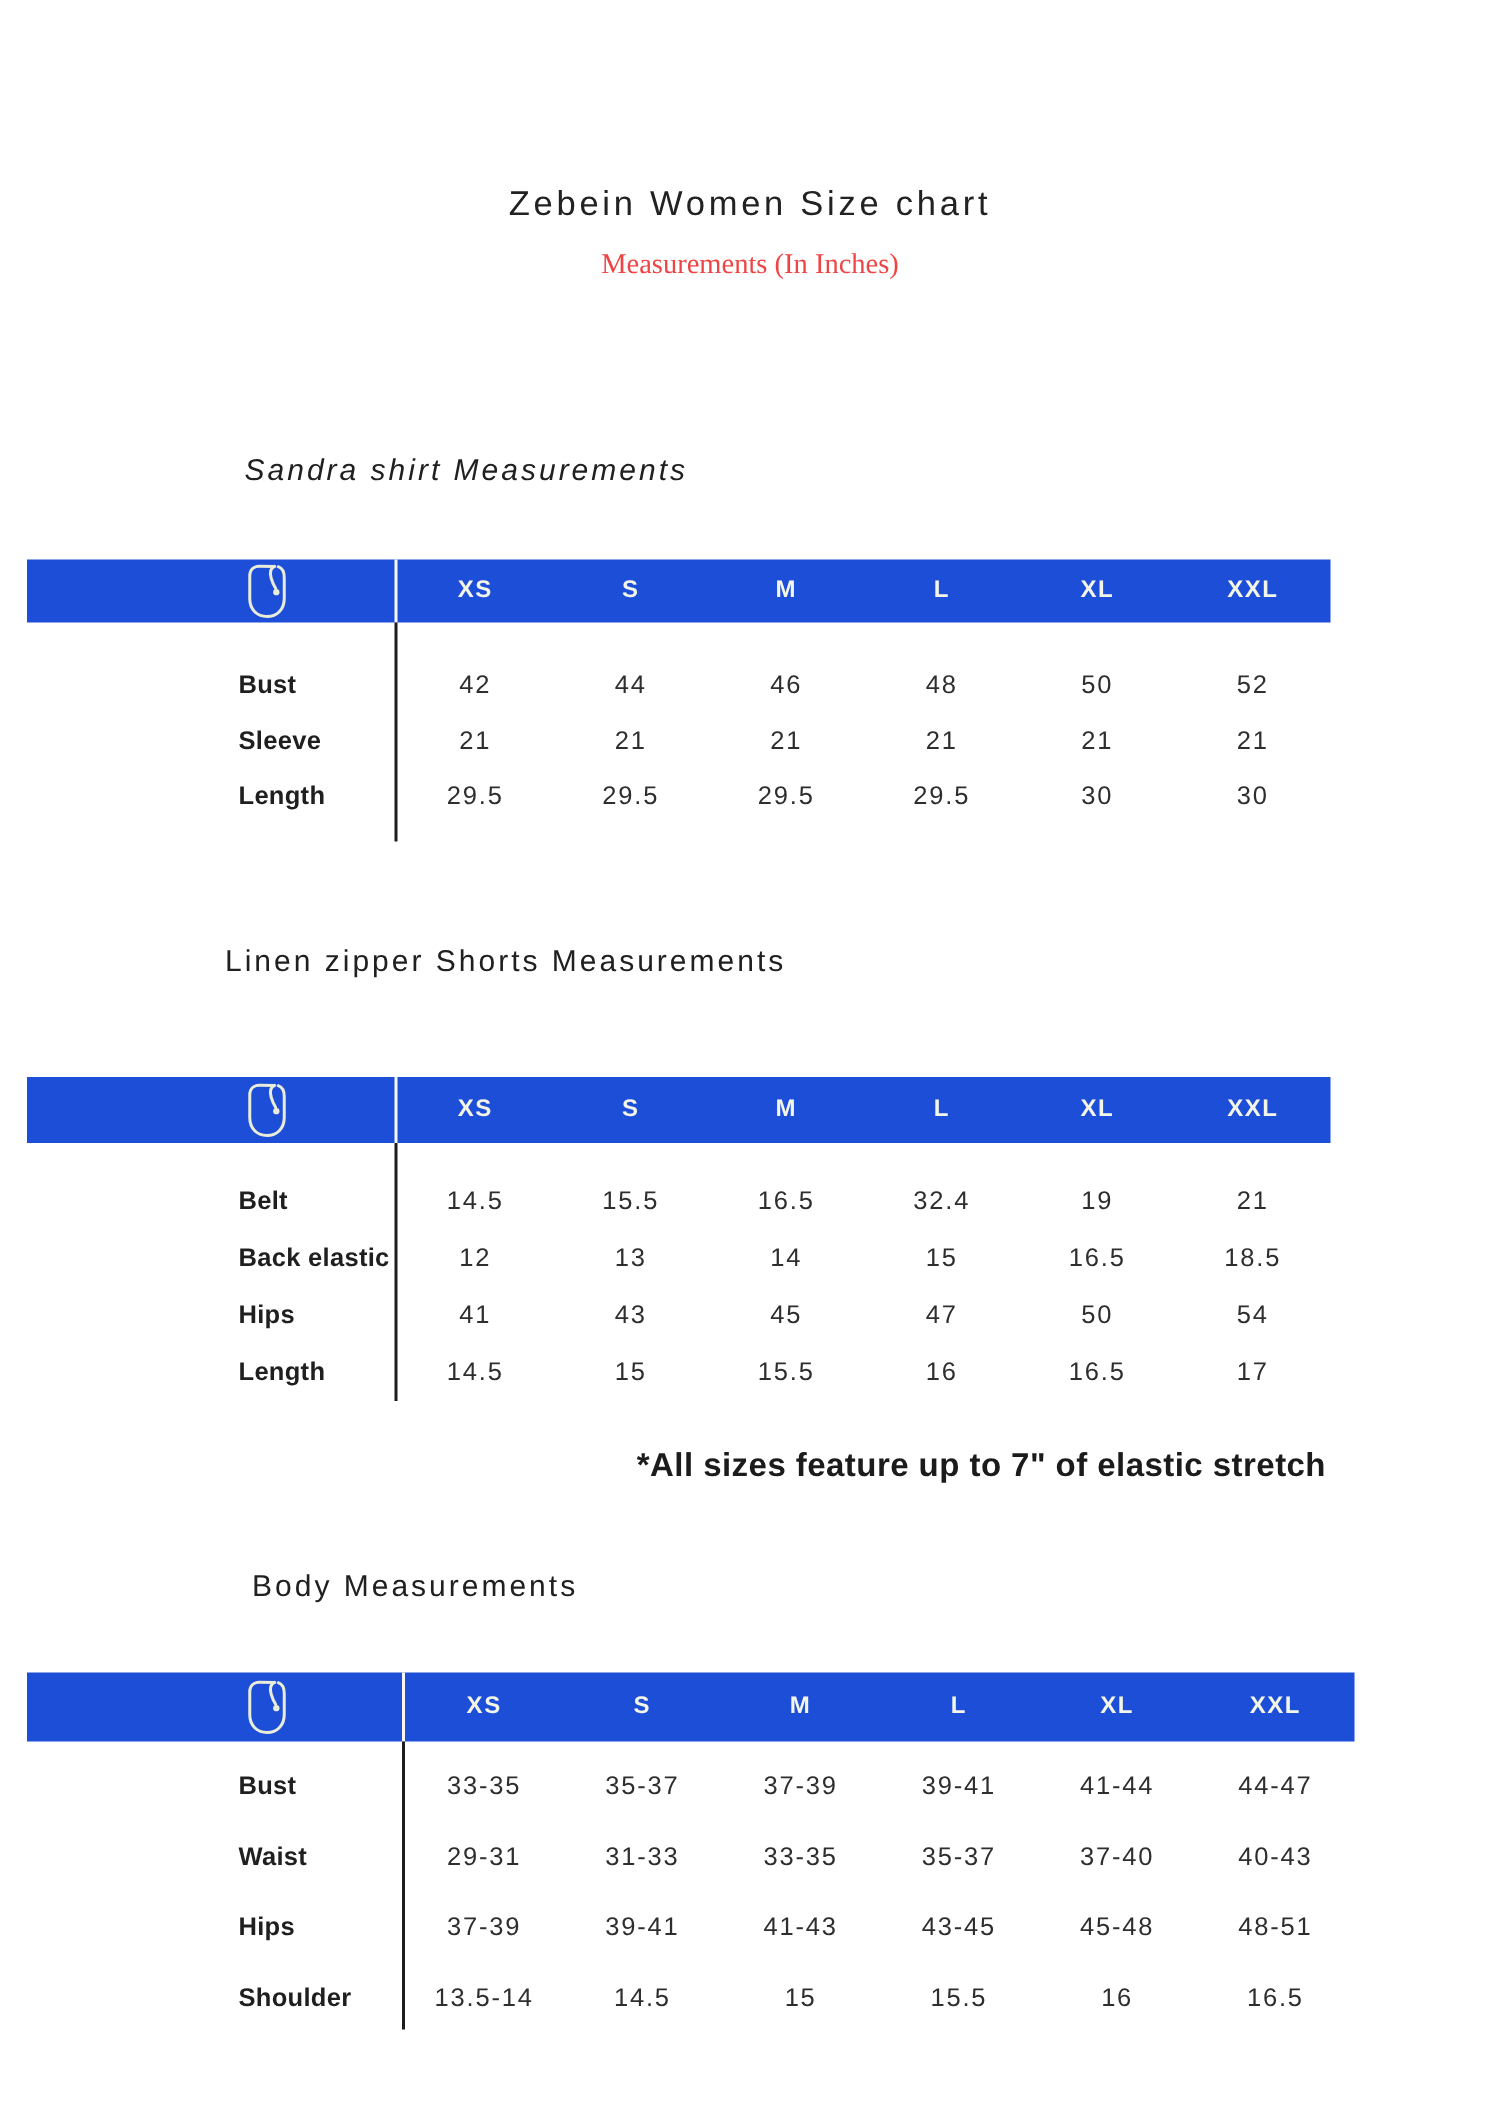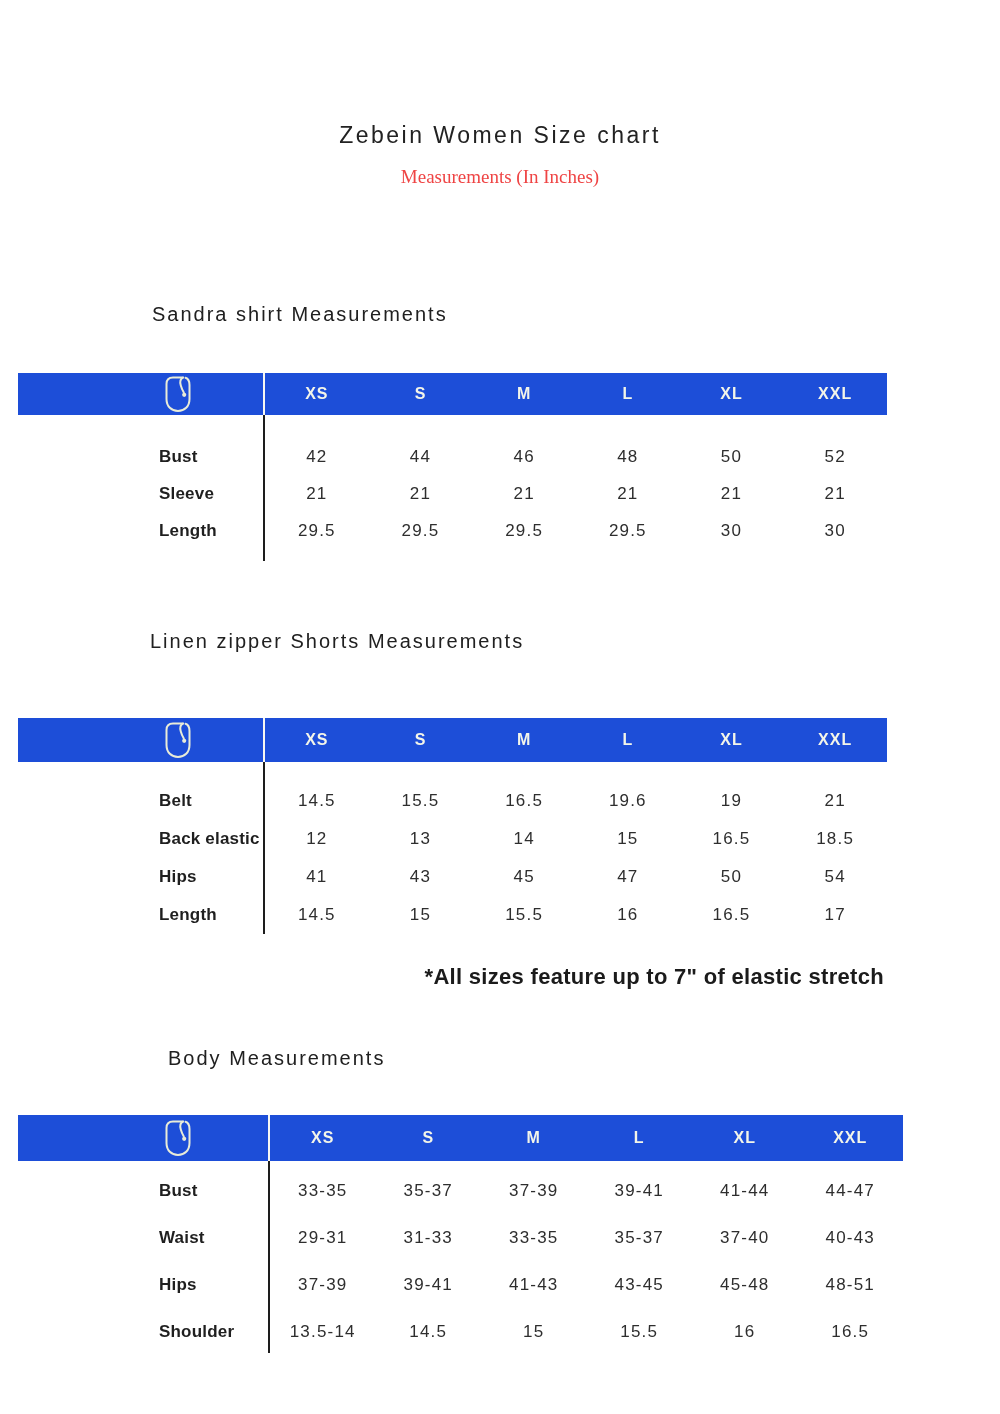"Sandra shirt Measurements" .st-1 { font-style: none -> italic; left: 152px -> 163px }
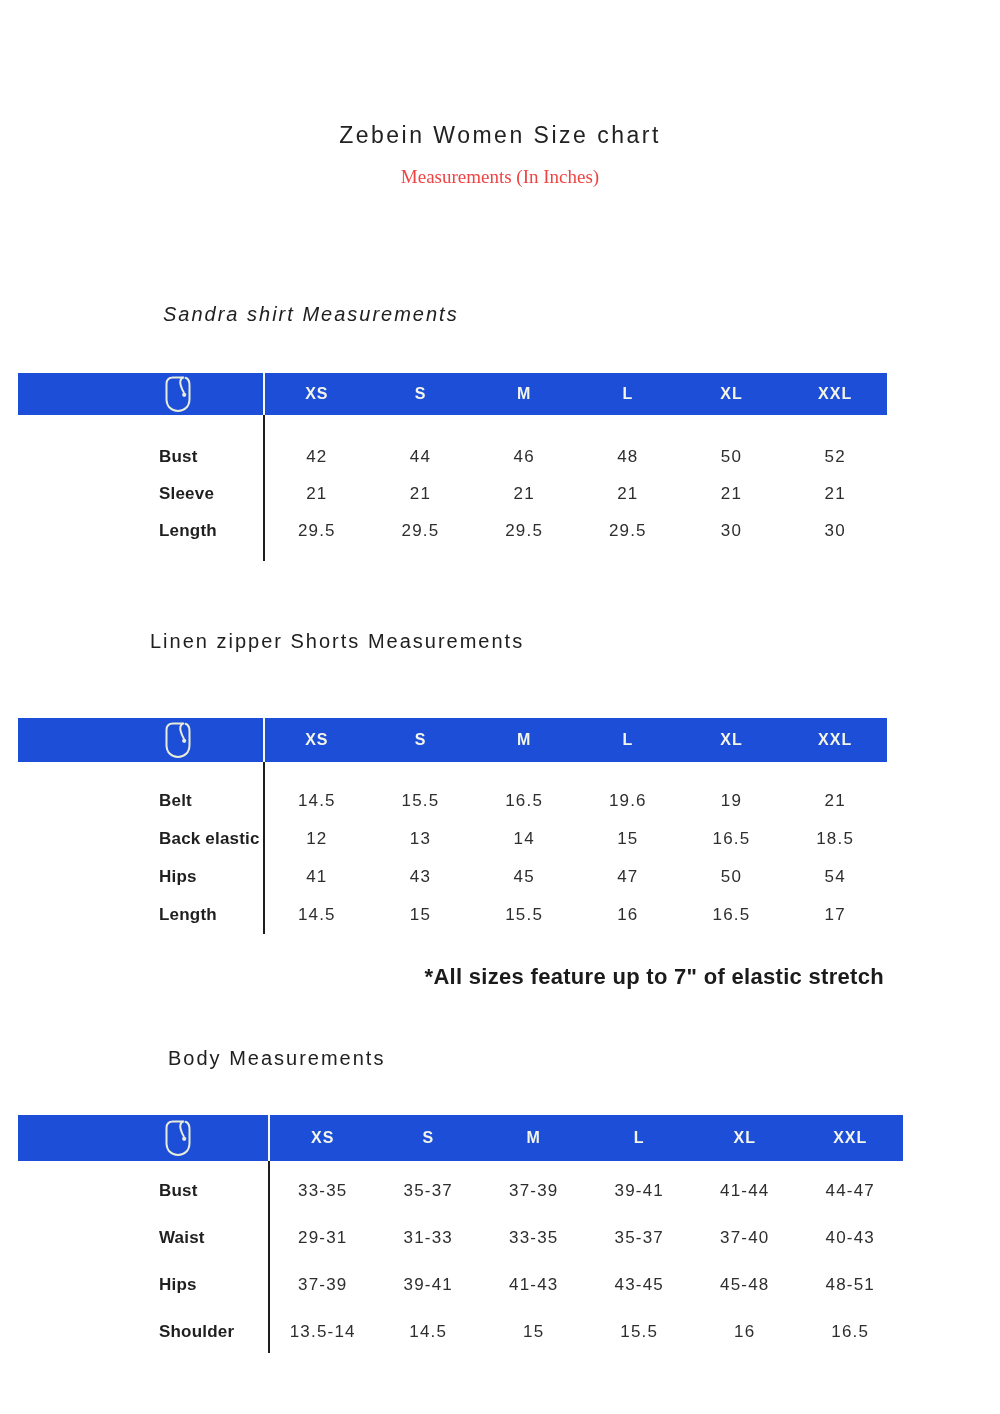"19.6" div.cell { text: 19.6 -> 32.4 }
